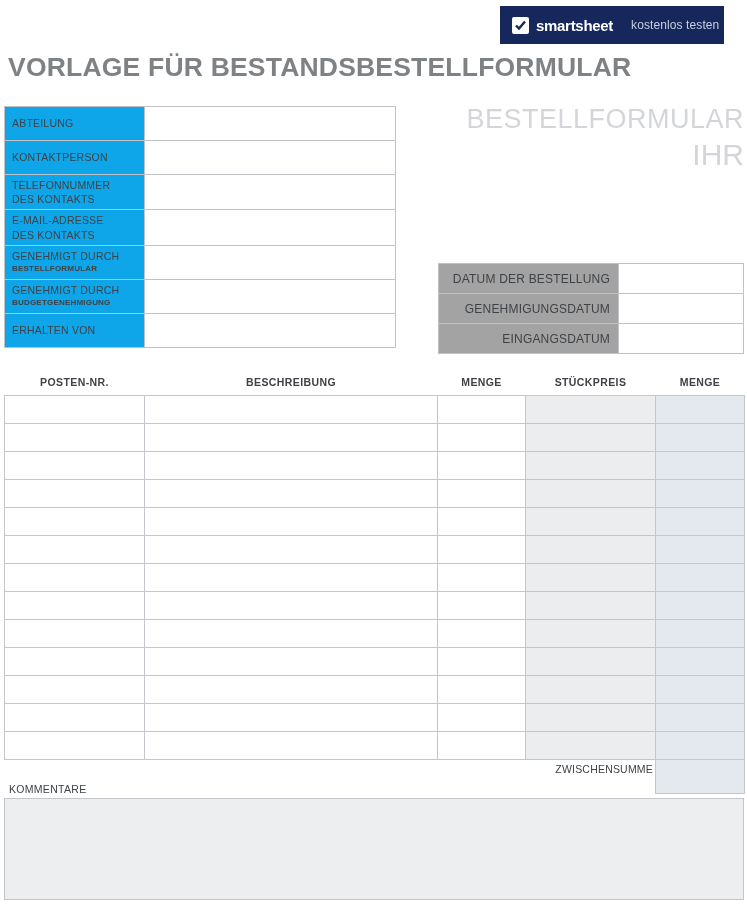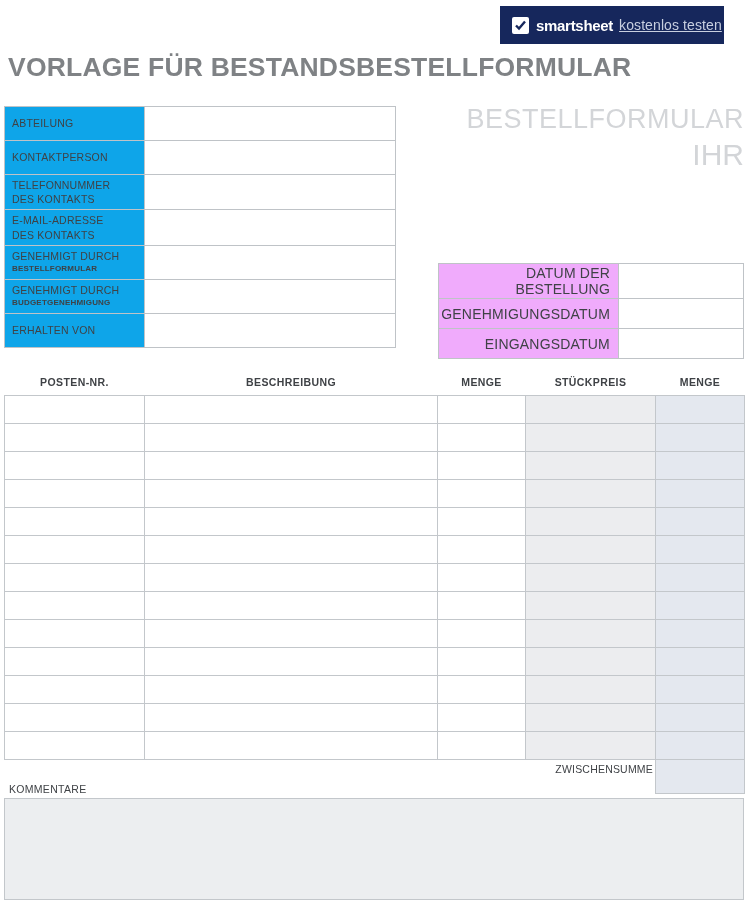"kostenlos testen" .logo-tag { font-size: 14px -> 12px; margin-left: 6px -> 18px; text-decoration: underline -> none }
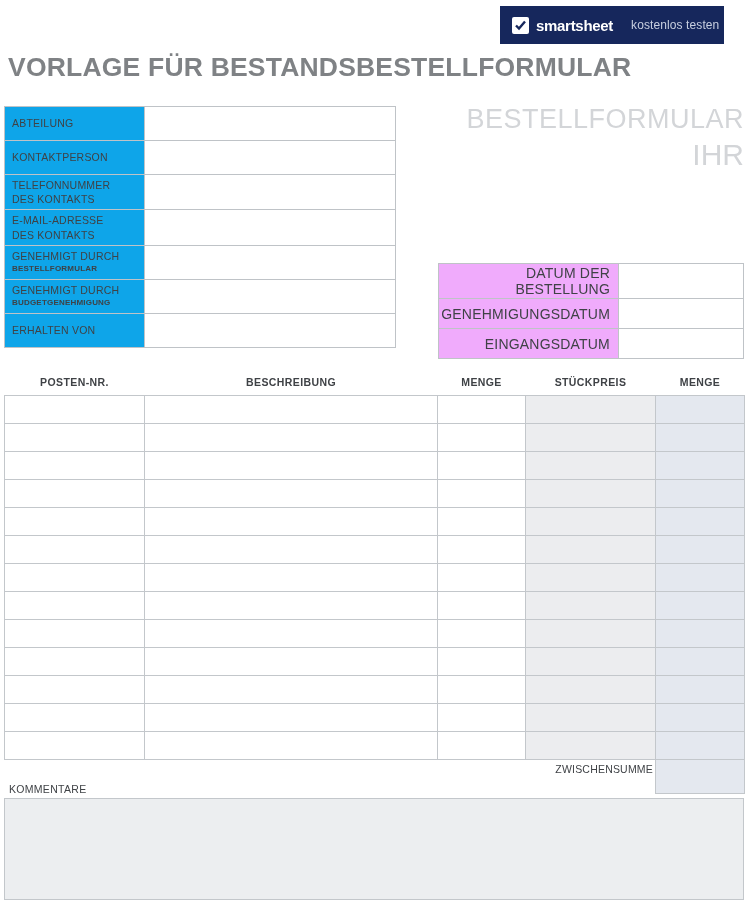"DATUM DER BESTELLUNG" .date-table td.label { background: #f0abfc -> #a3a3a3; font-size: 14px -> 12px }
